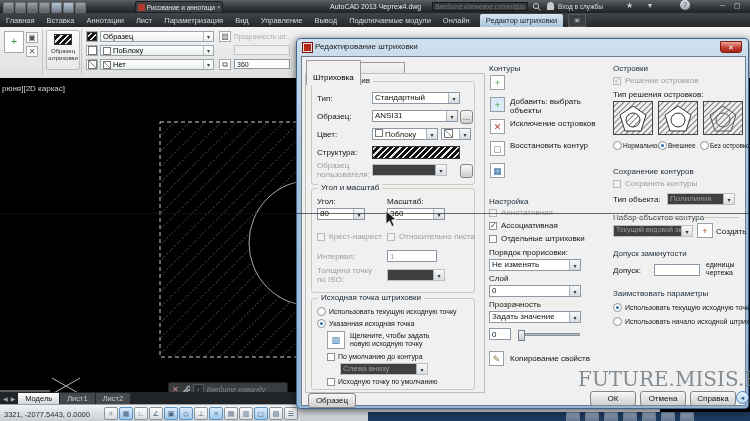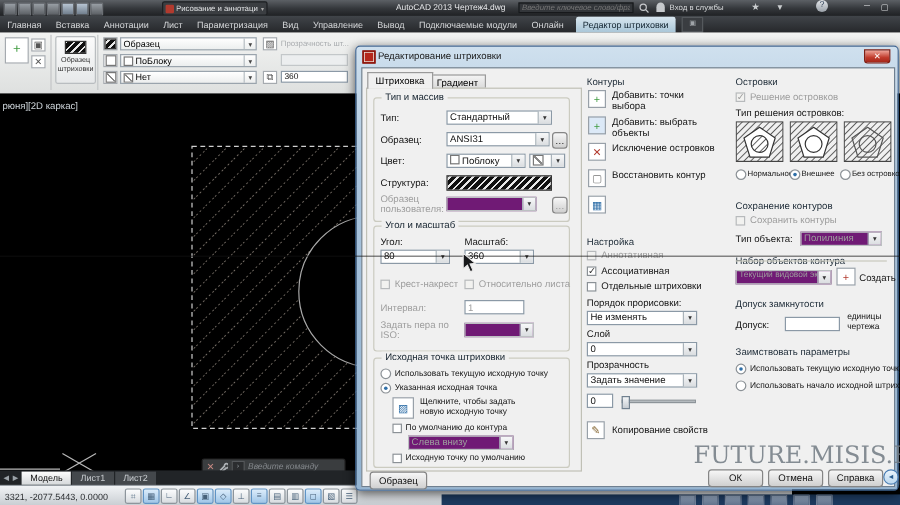"Штриховка" .dtab { padding: 2px 6px -> 12px 6px }
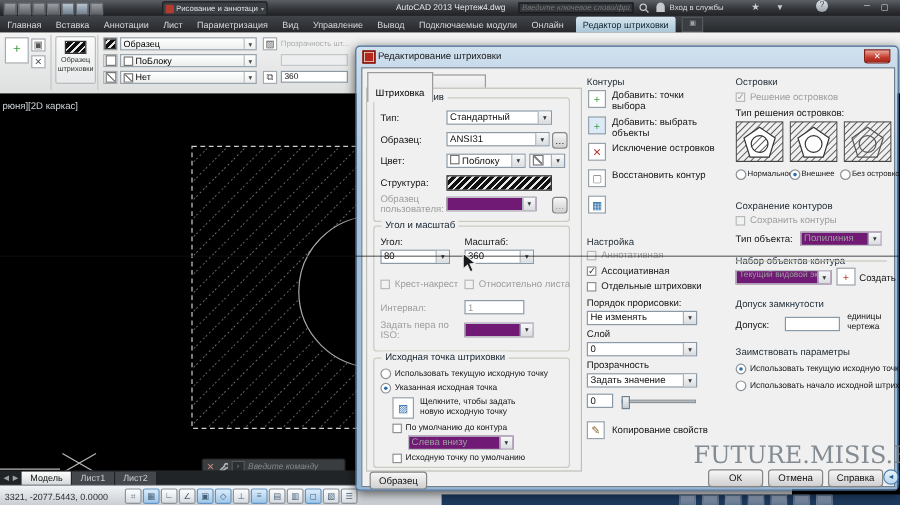"Добавить: точки выбора" span.lbl { html: <span>Добавить: точки выбора</span> -> none }
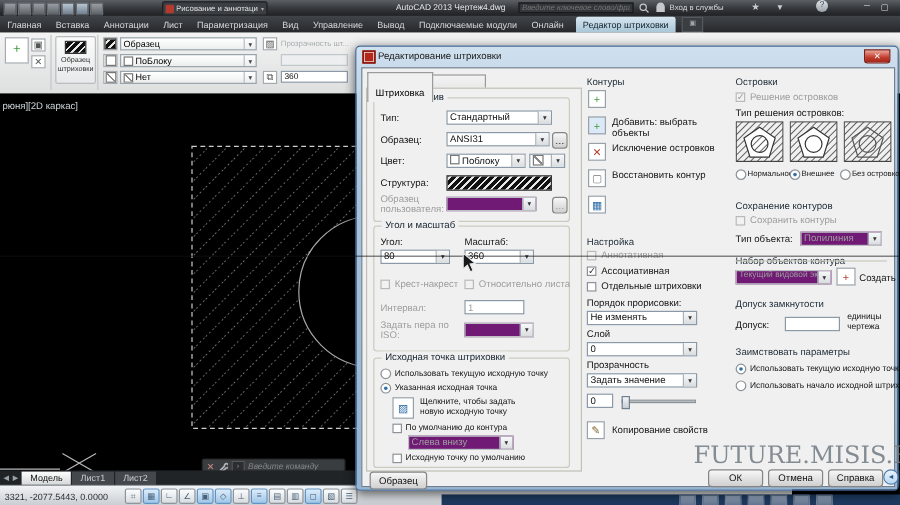"Полилиния" .combo.dis { background: #701a75 -> #404040 }
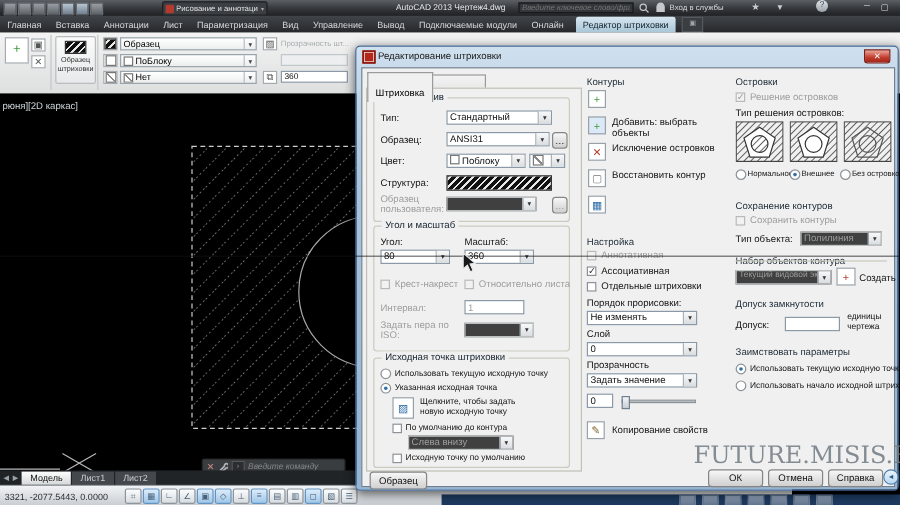"80" div.combo { width: 58px -> 48px }
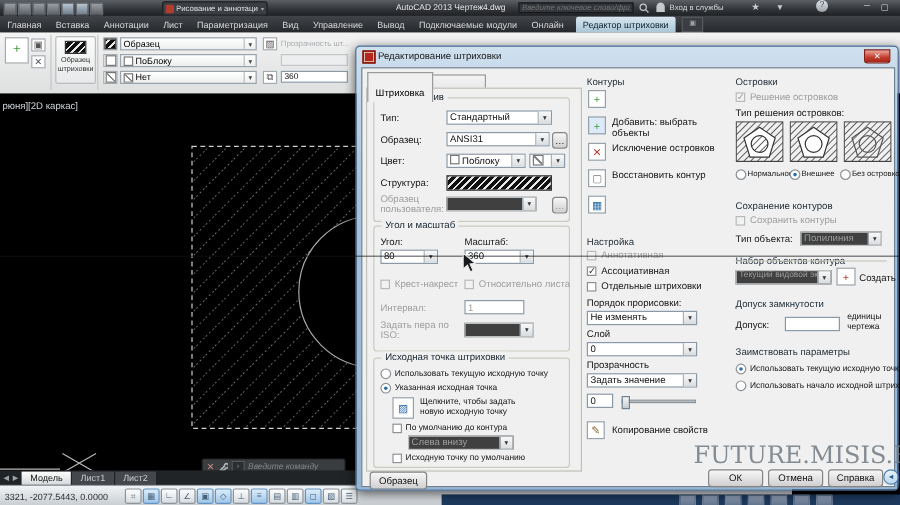"Задать пера по ISO:" span.lbl { text: Задать пера -> Толщина точку }
